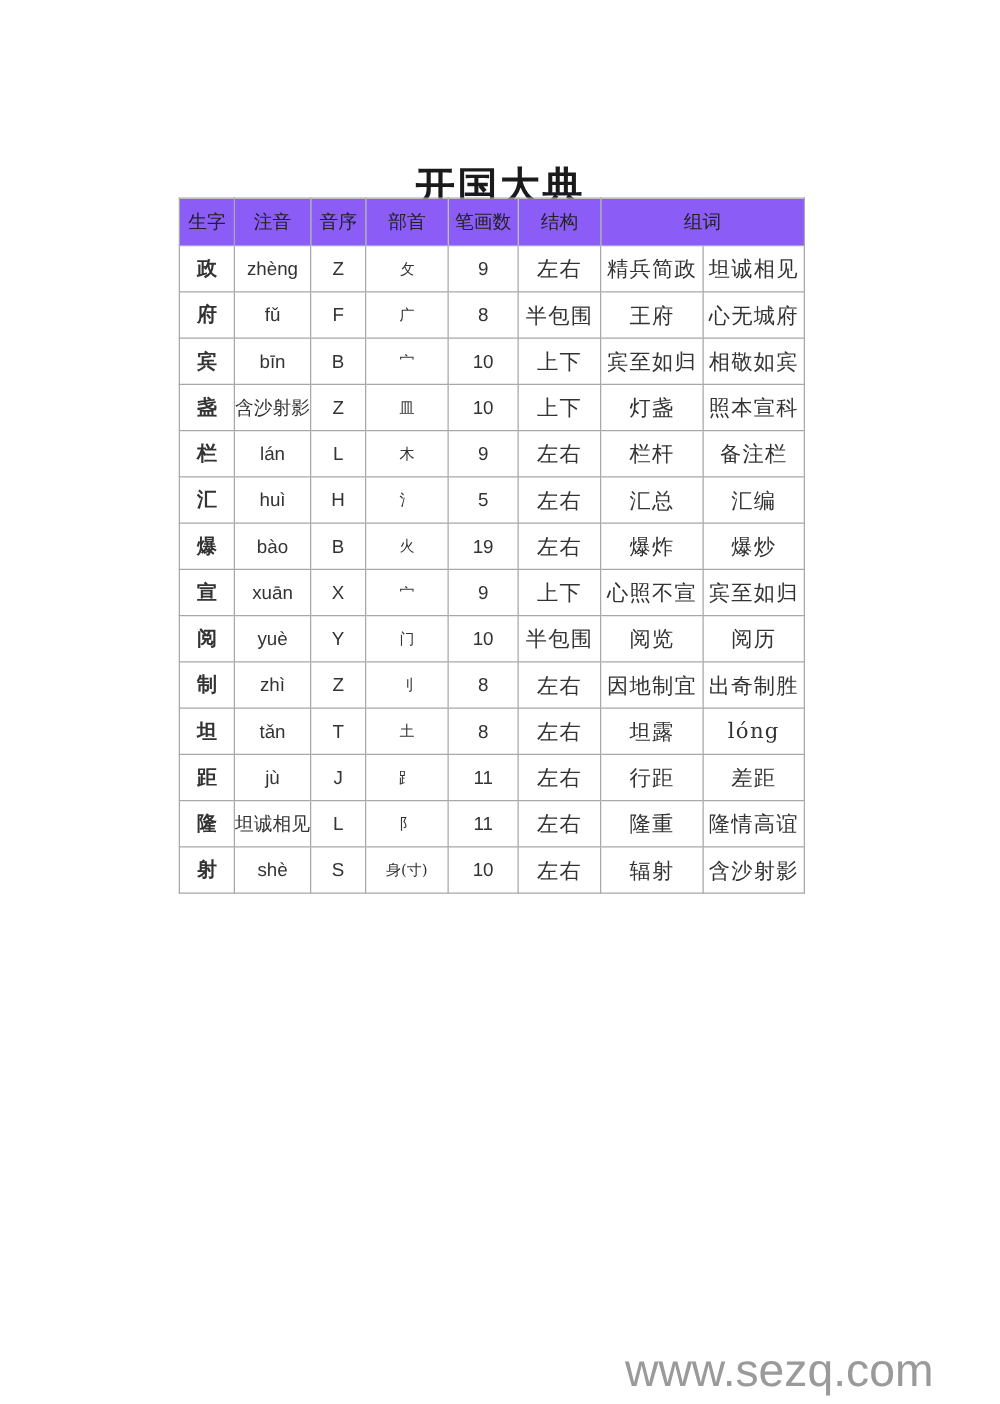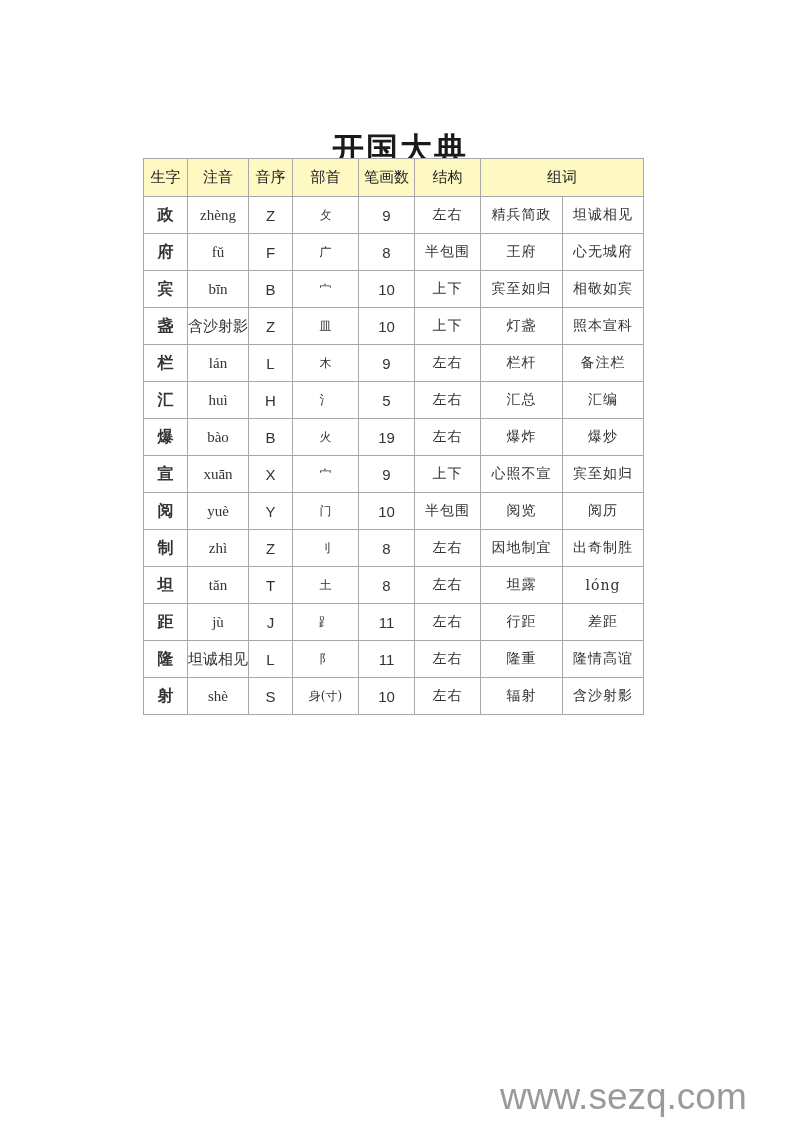"生字" table.vocab th { background: #fef9c3 -> #8b5cf6 }
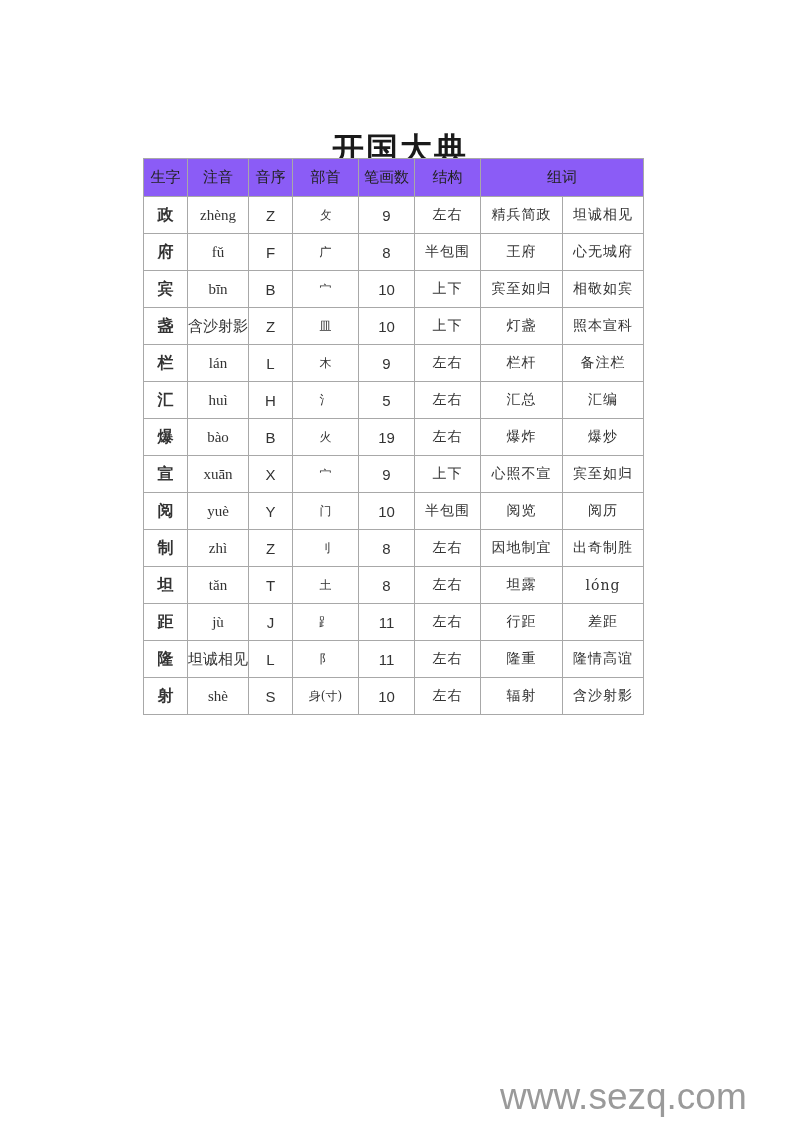"zhèng" td.pinyin { font-family: Liberation Serif, serif -> Liberation Sans, sans-serif }
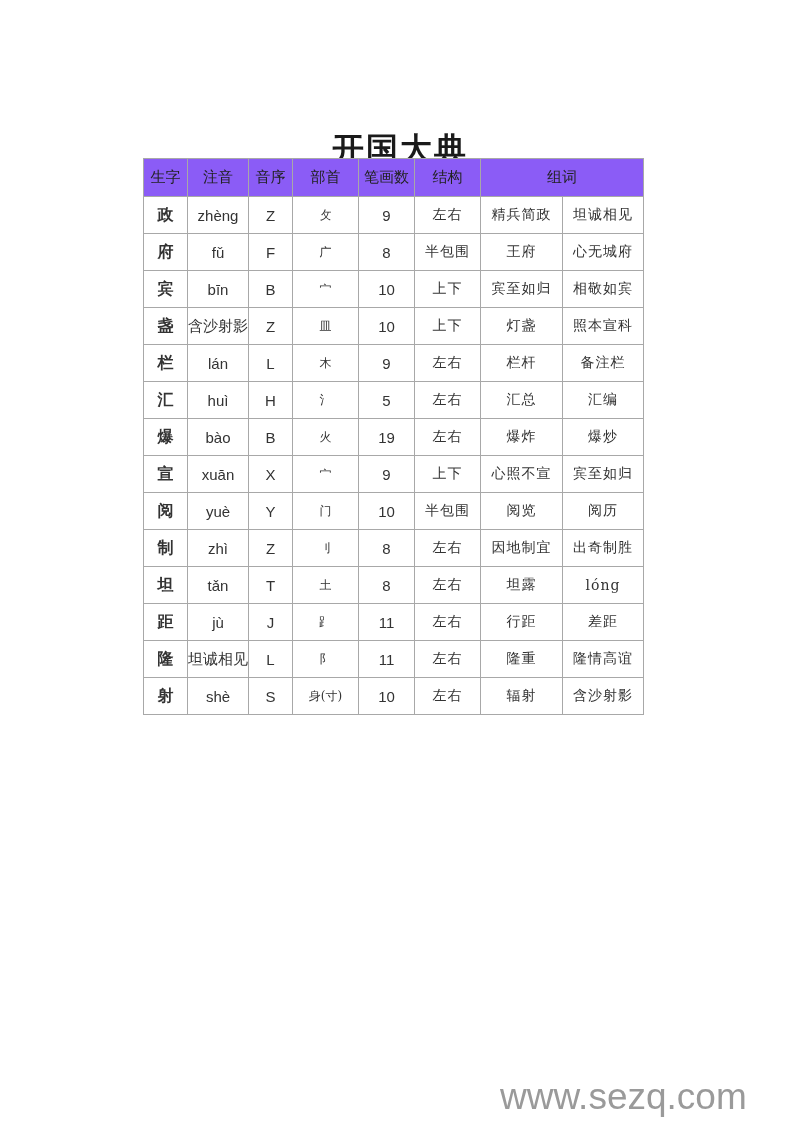"左右" td.struct, td.word { font-size: 14px -> 17px }
